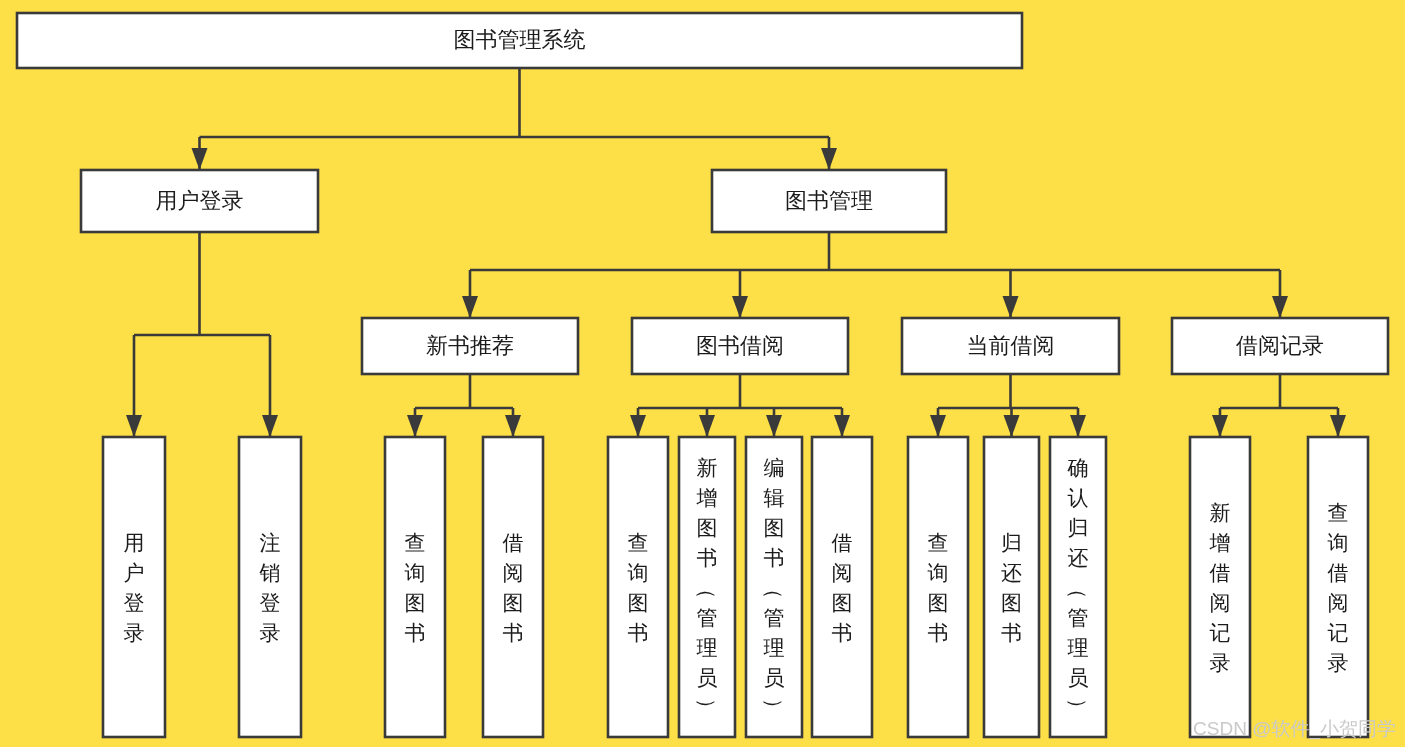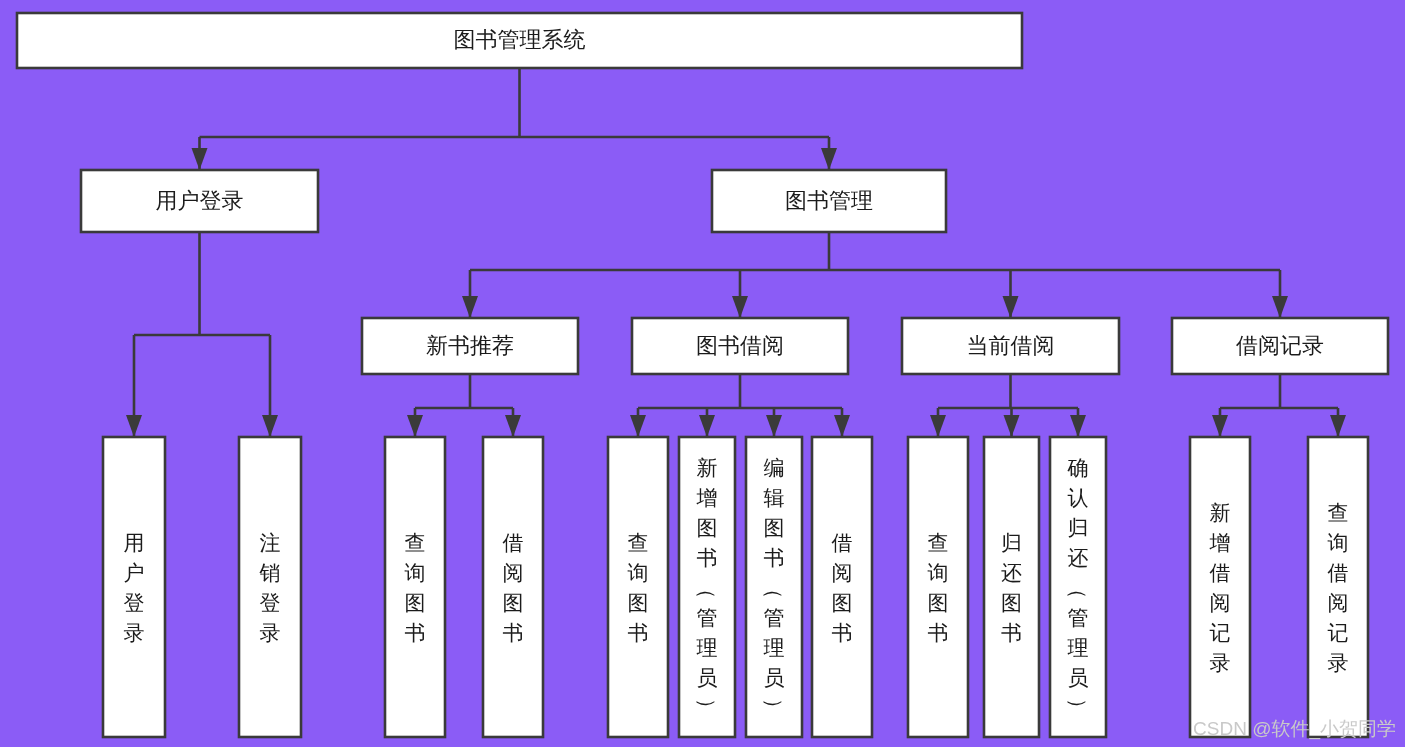"图书管理系统" #canvas { background: #8b5cf6 -> #fde047 }
